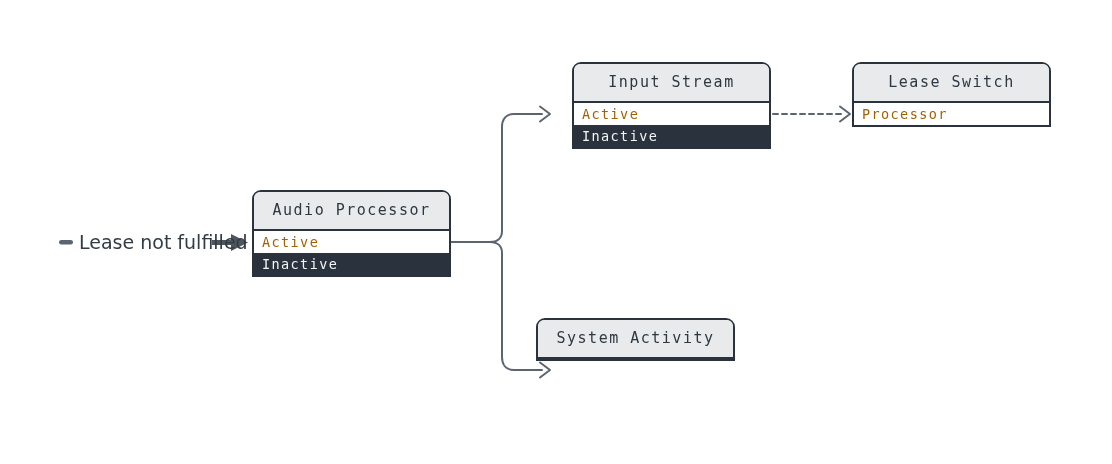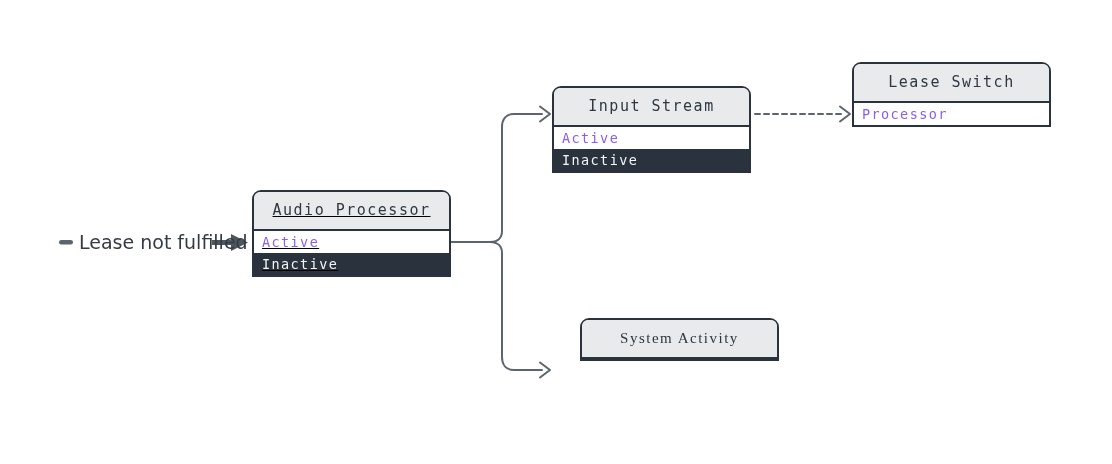"Input Stream" .node-input-stream { left: 552px -> 572px; margin-top: 24px -> none }
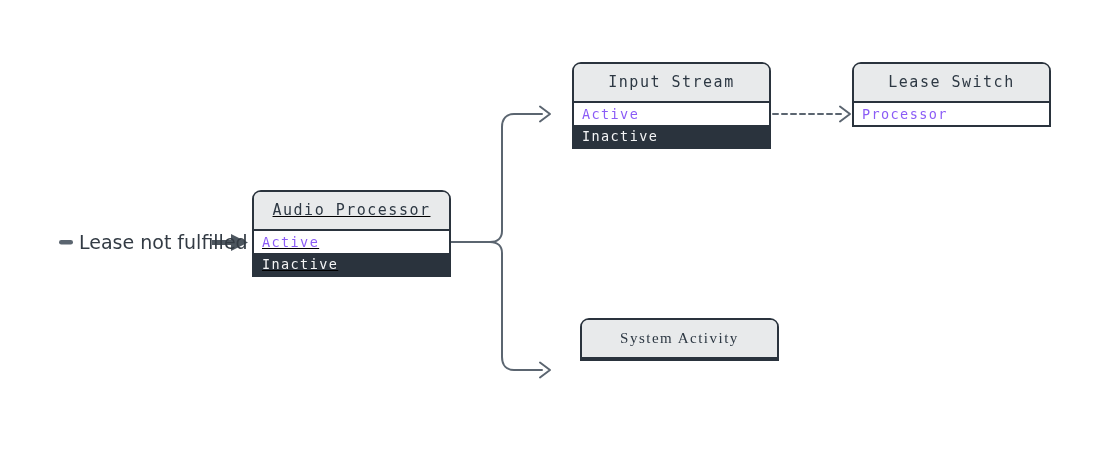"Active" .row-light { color: #8b5cf6 -> #a16207 }
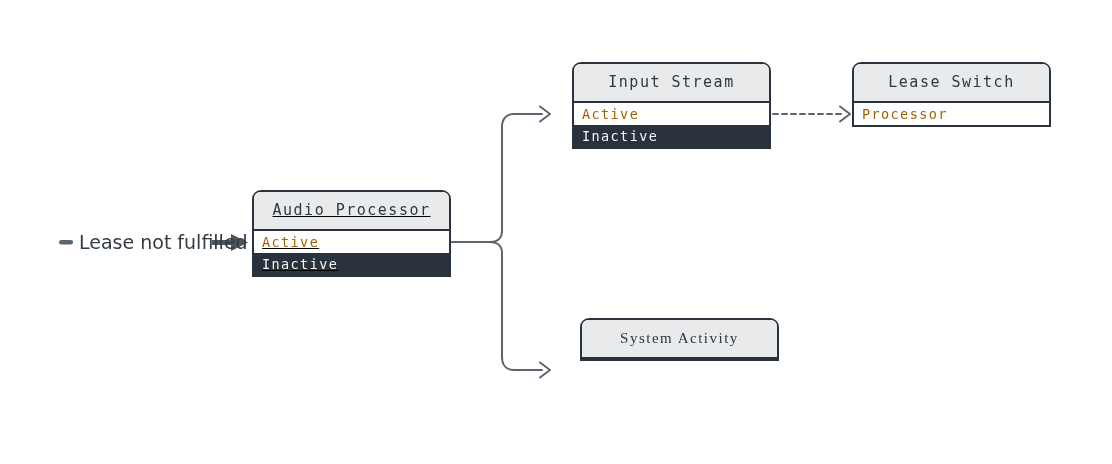"Audio Processor" .node-audio-processor { text-decoration: underline -> none }
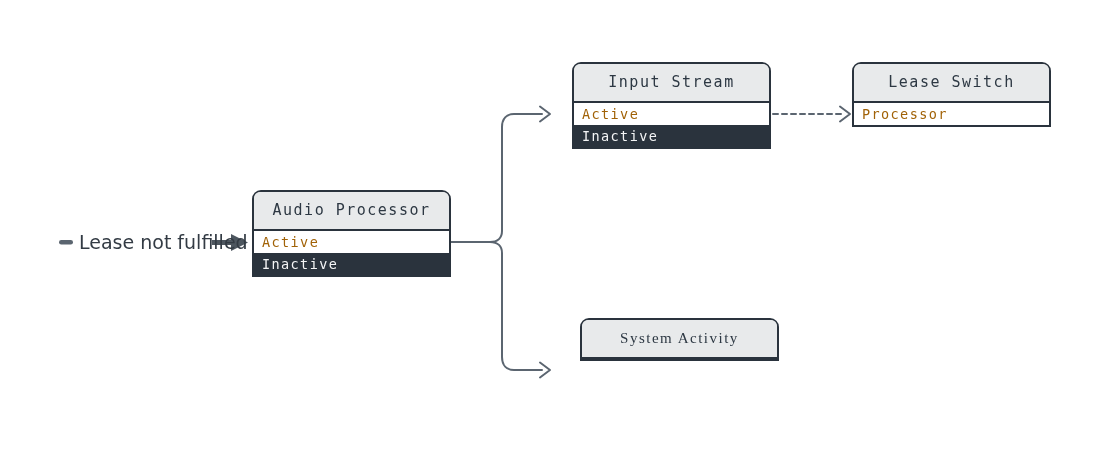"System Activity" .node-system-activity { font-family: Liberation Serif, serif -> none; left: 580px -> 536px }
